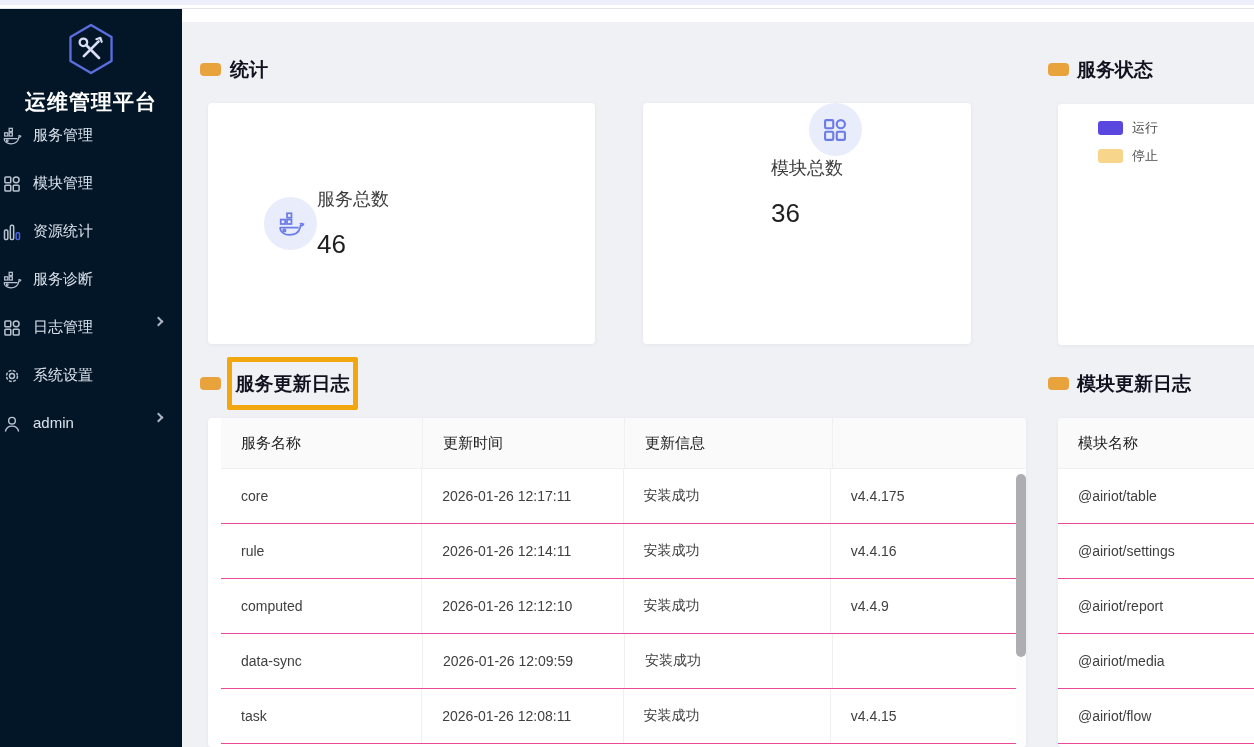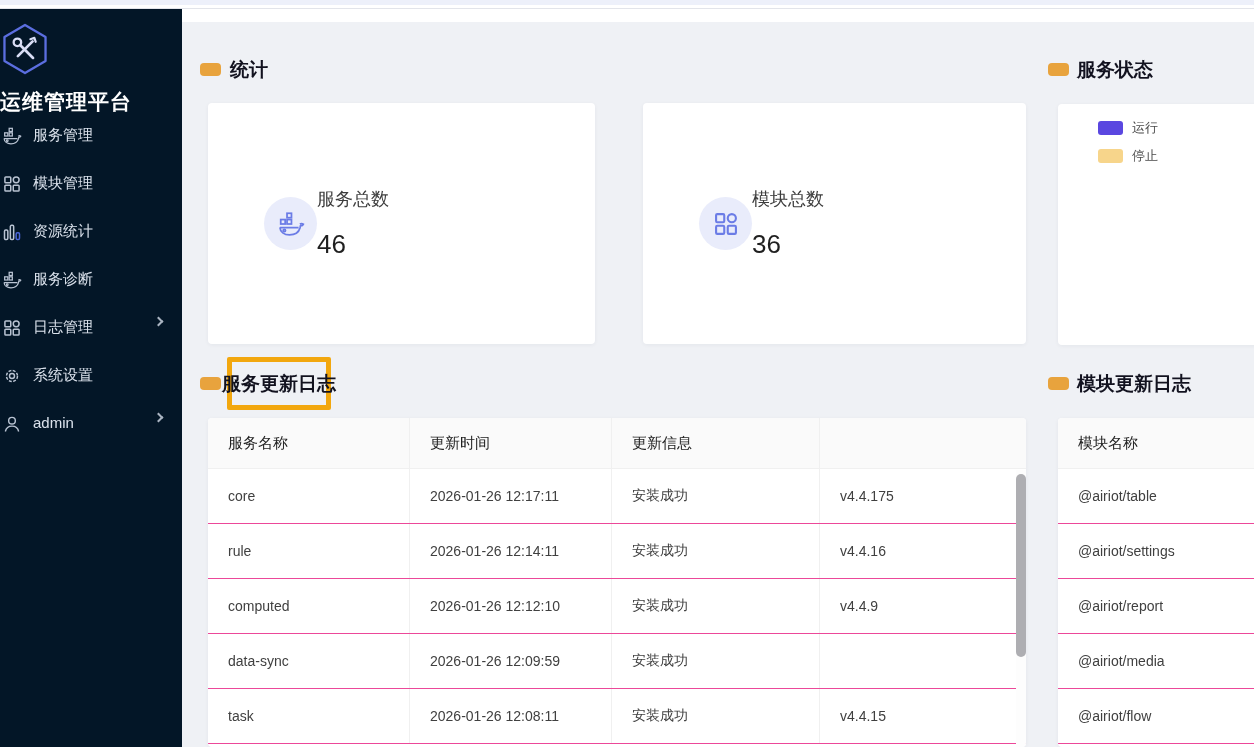"运维管理平台" .logo-wrap { text-align: none -> center }
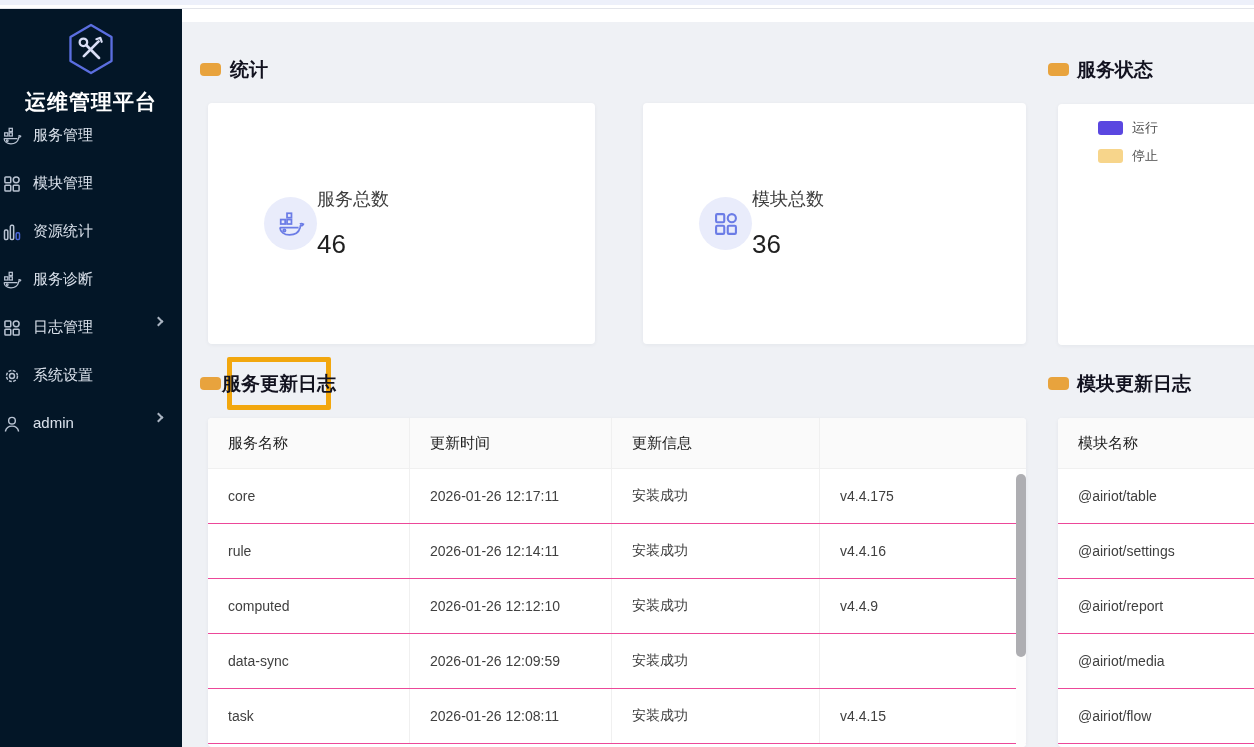"模块总数" div.card { flex-direction: none -> column; width: 383px -> 328px }
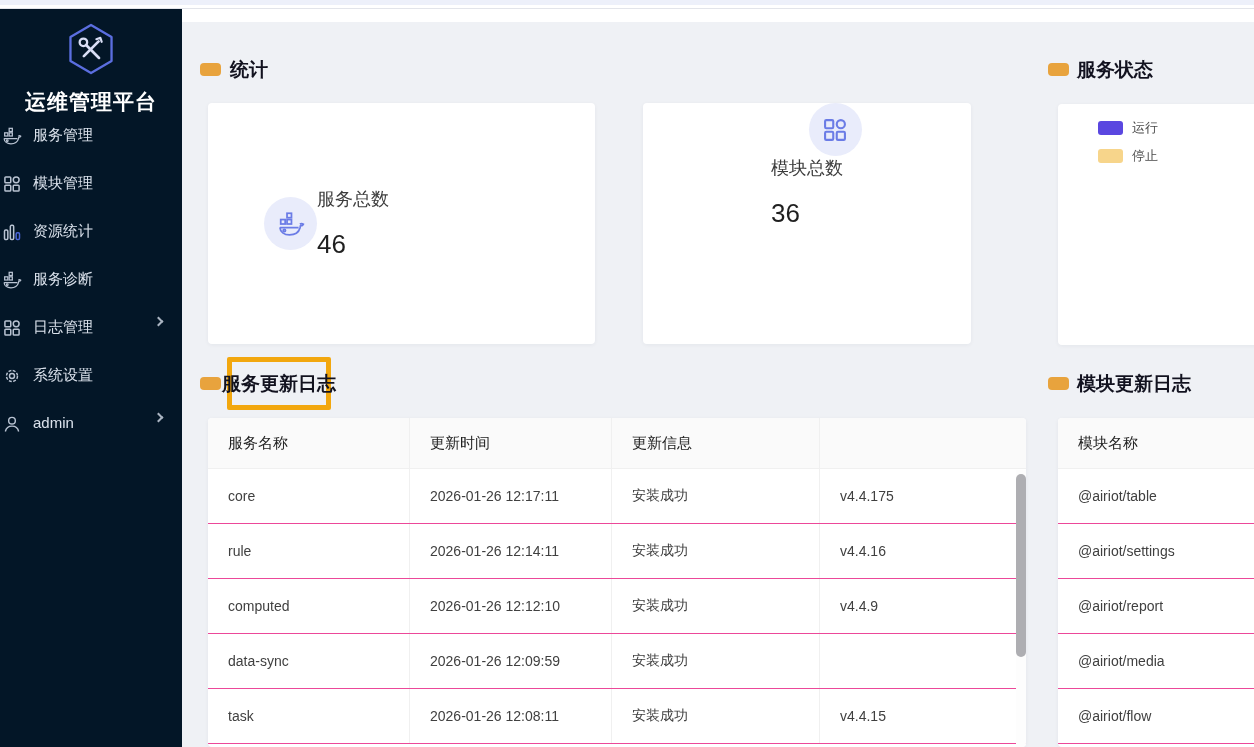"服务更新日志" .hl-box { width: 104px -> 131px }
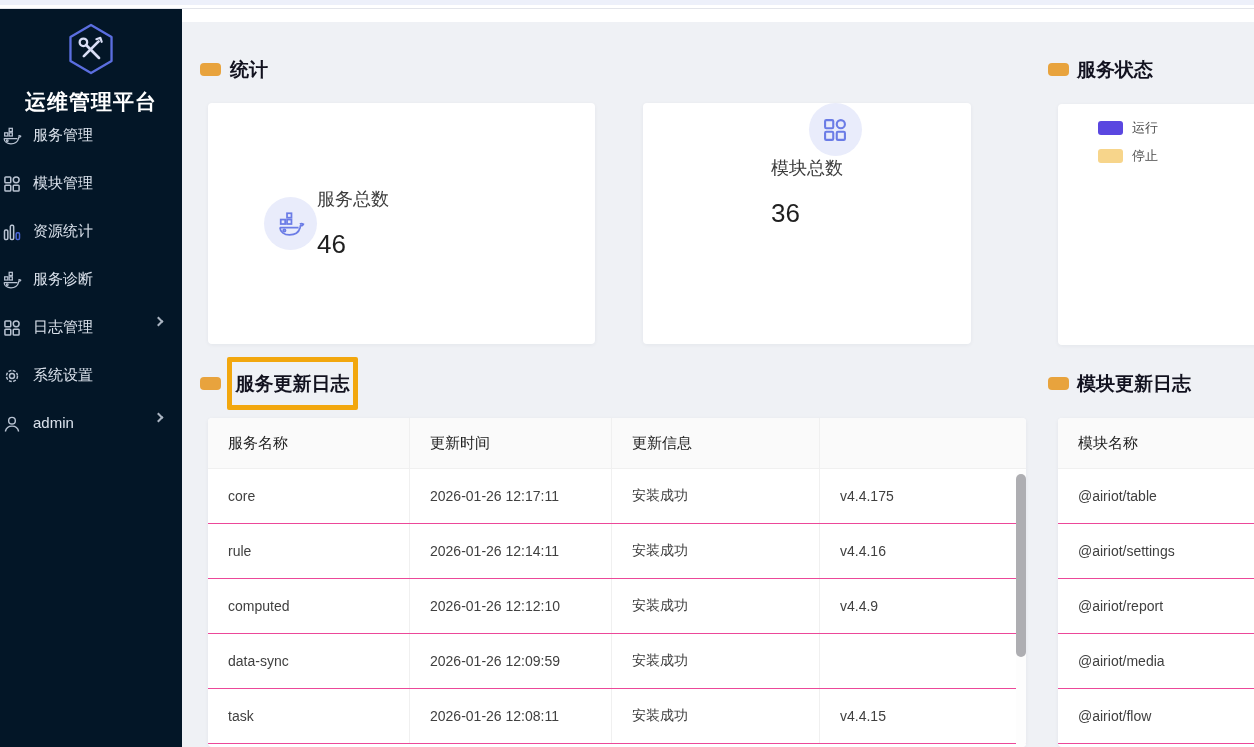"服务名称" div.card { padding-left: none -> 13px }
